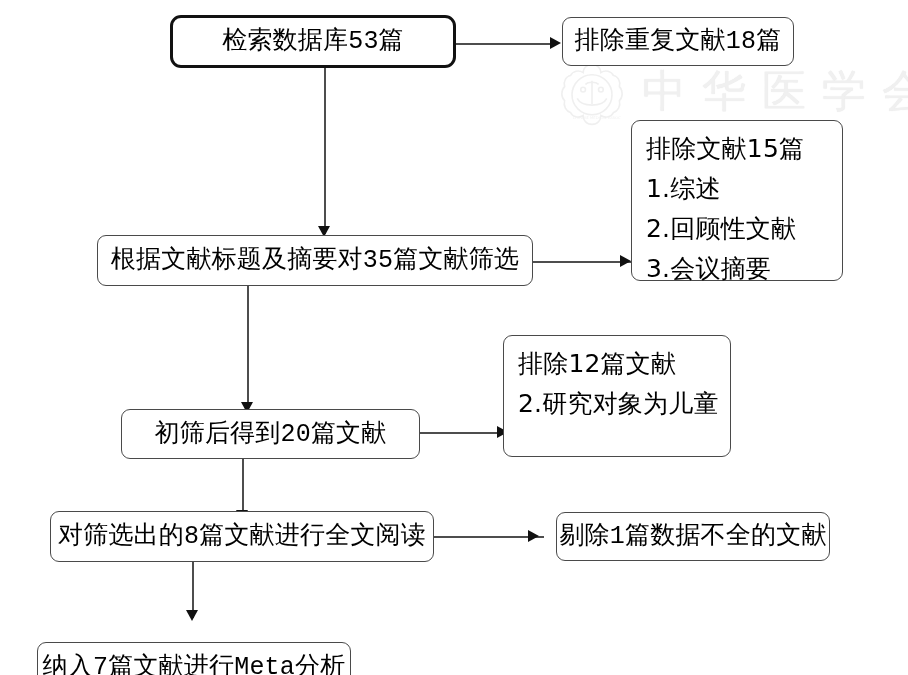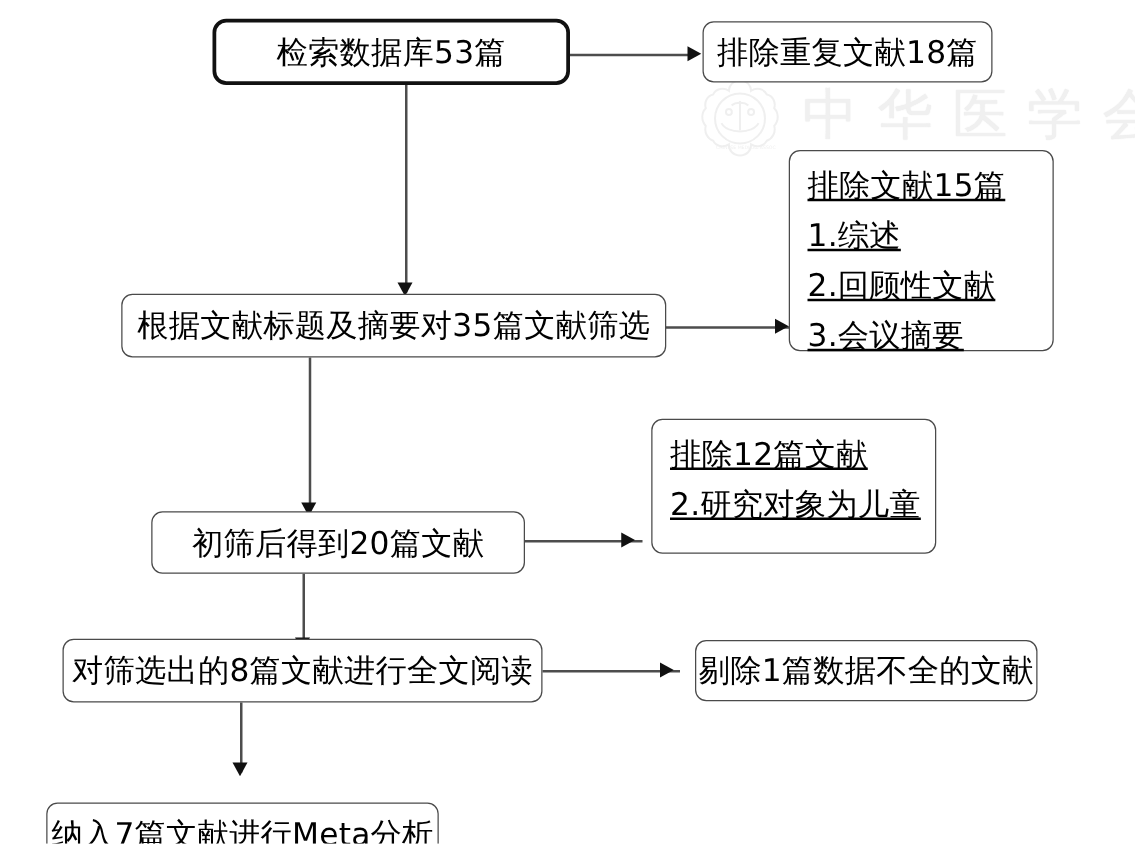"检索数据库53篇" .node.center { font-family: none -> Liberation Mono, monospace }
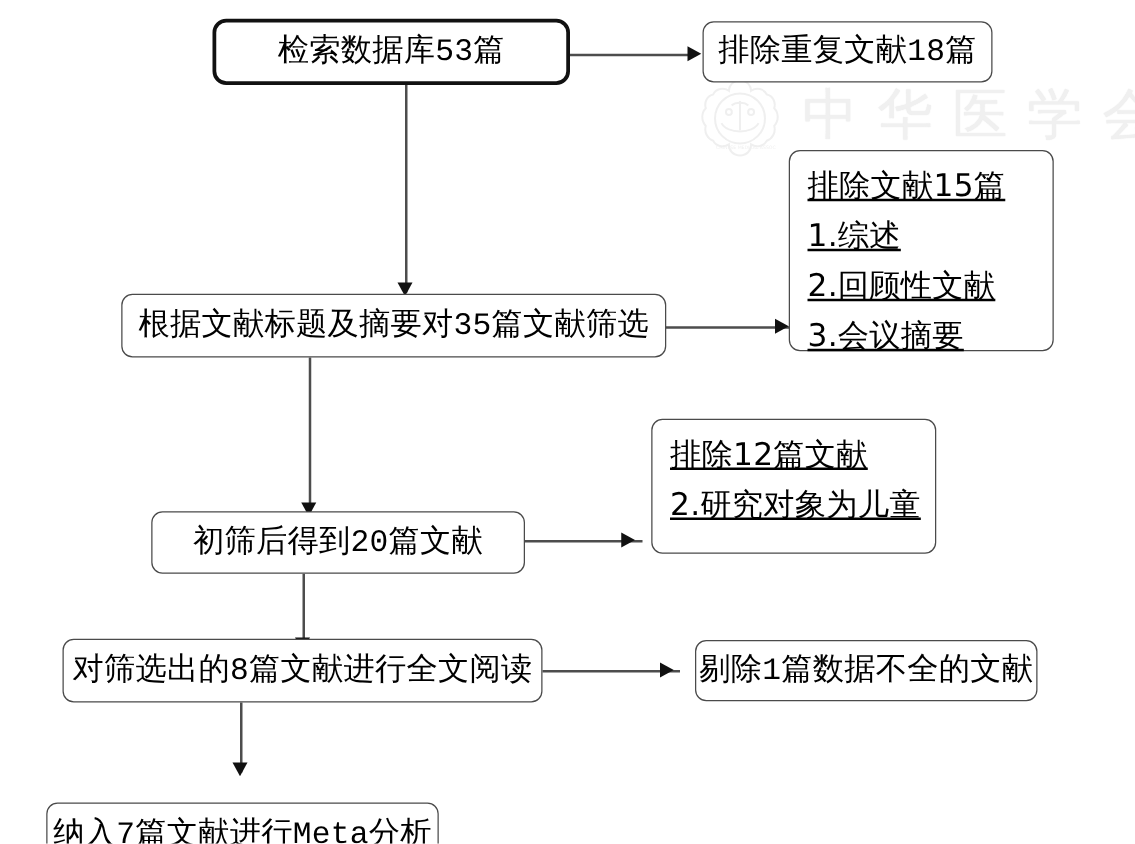"排除文献15篇" .node.block .lines span { text-decoration: underline -> none }
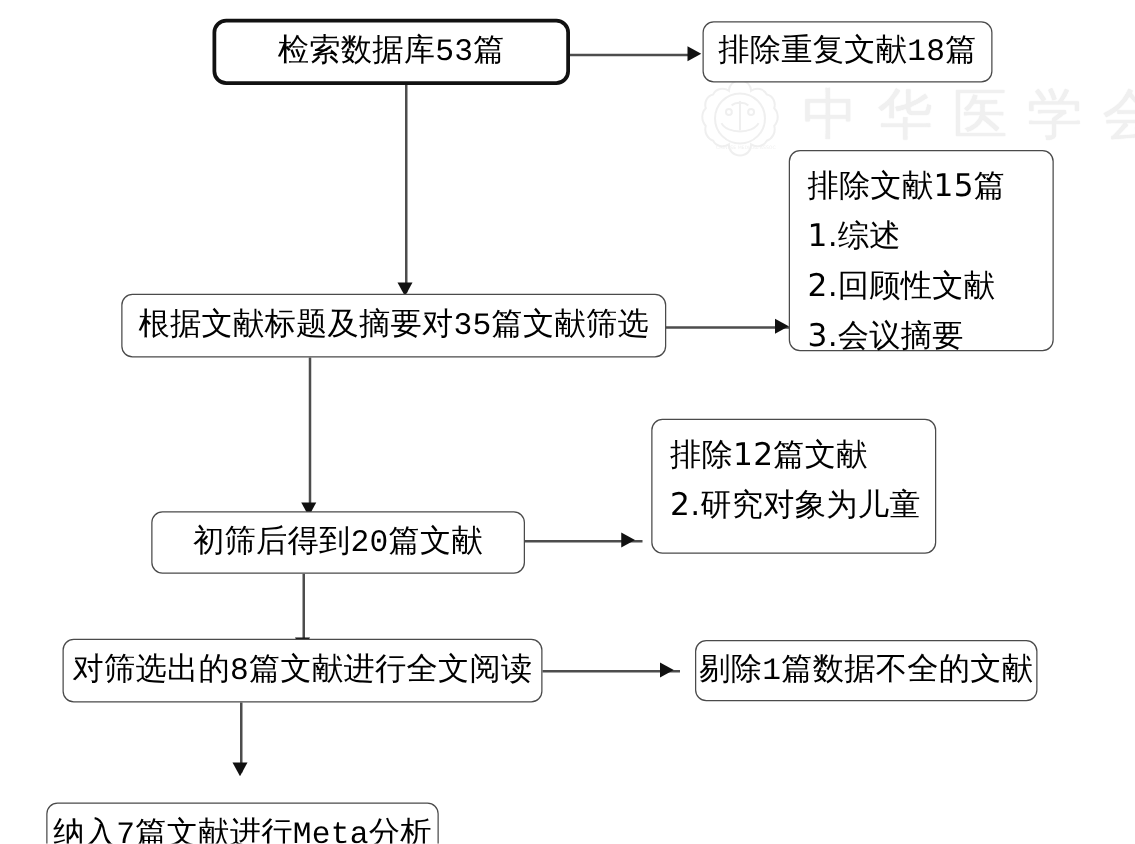"排除12篇文献" div.node { height: 108px -> 122px; left: 521px -> 503px }
